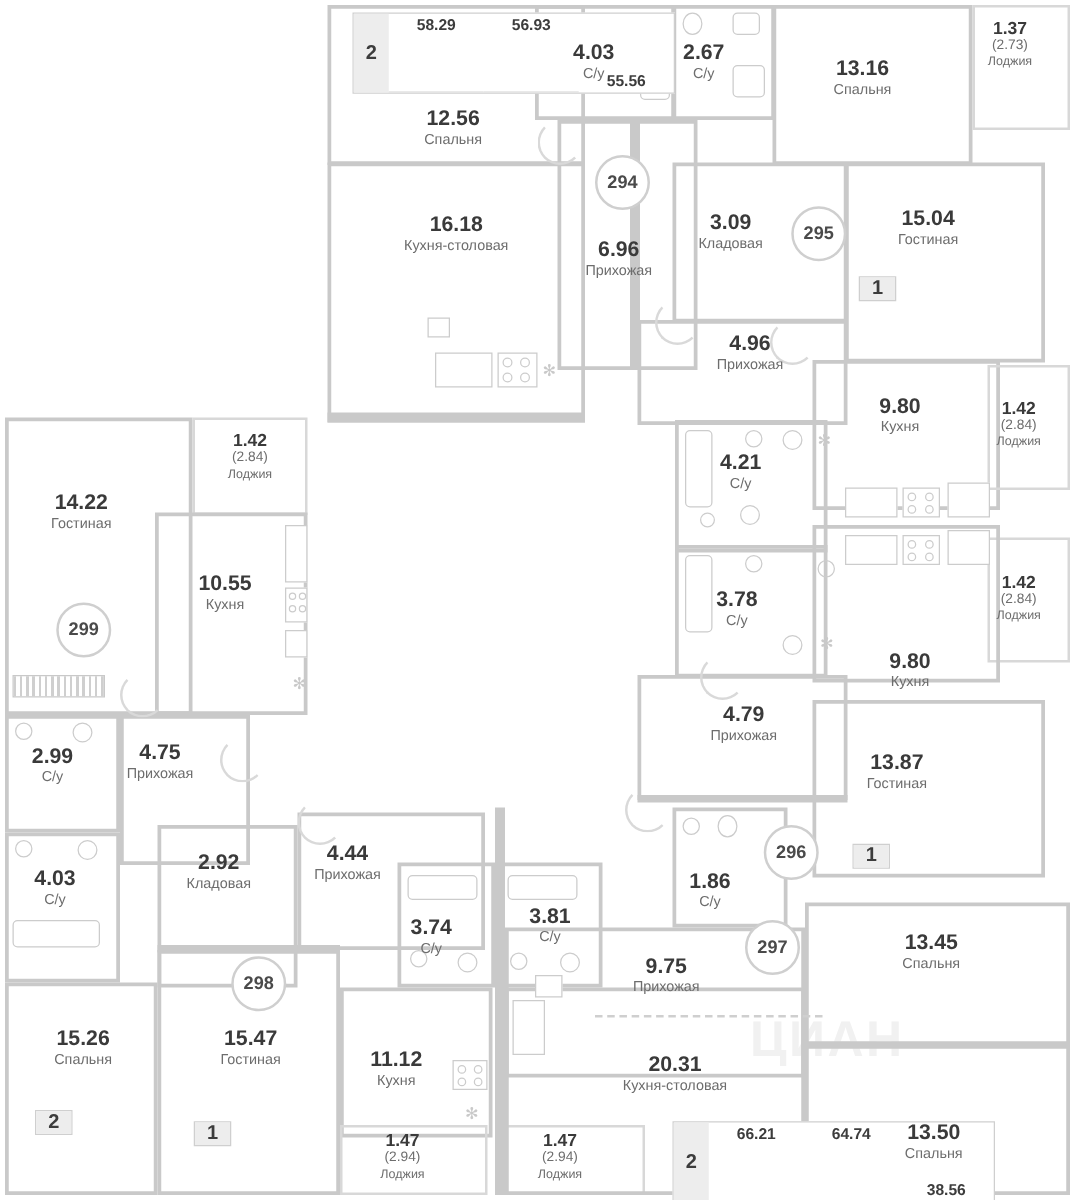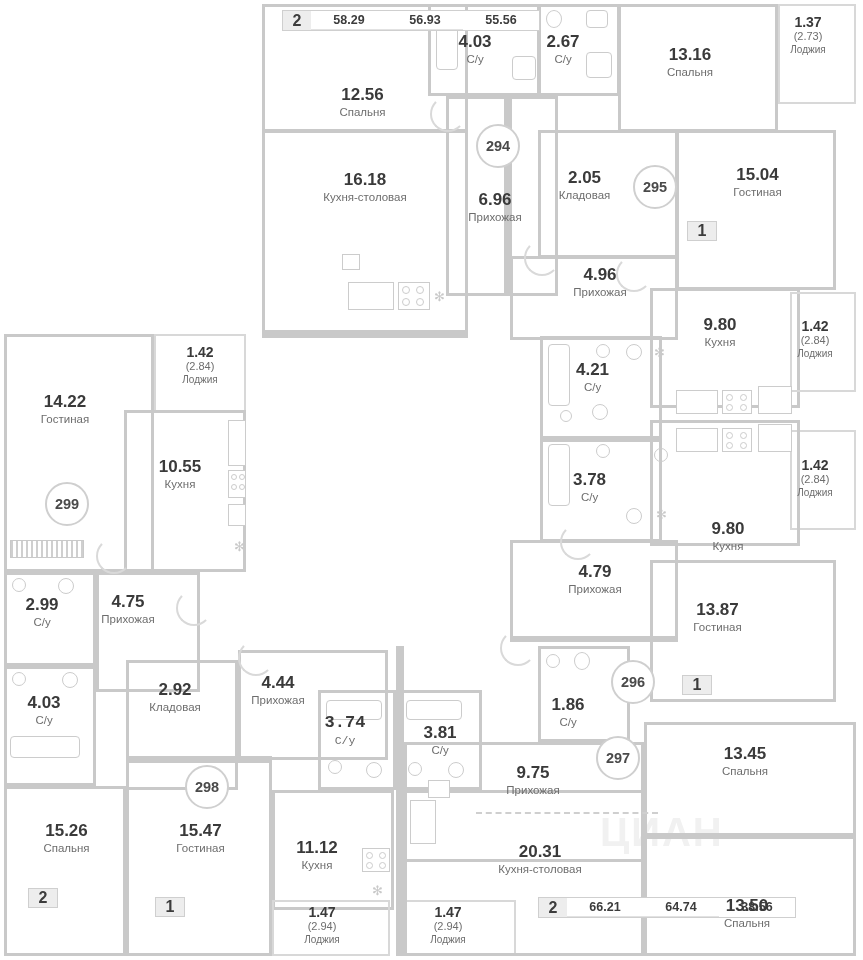"55.56" .summary .vals div:last-child { margin-top: none -> 45px }
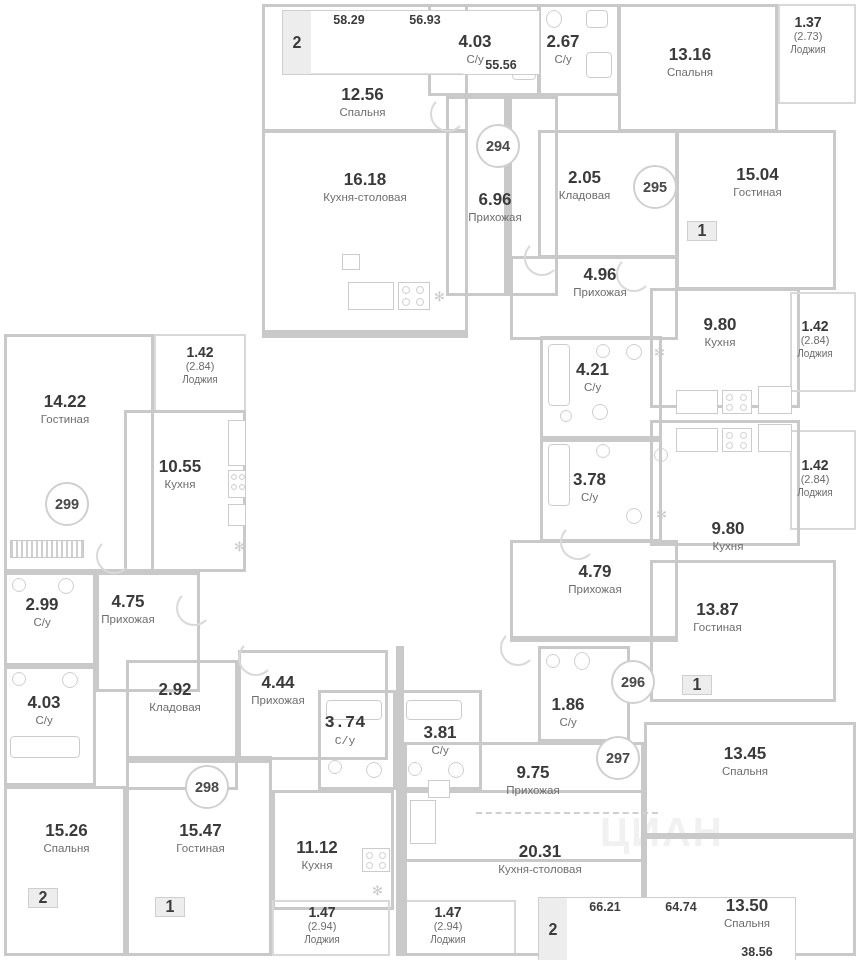"2.05" div.area { text: 2.05 -> 3.09 }
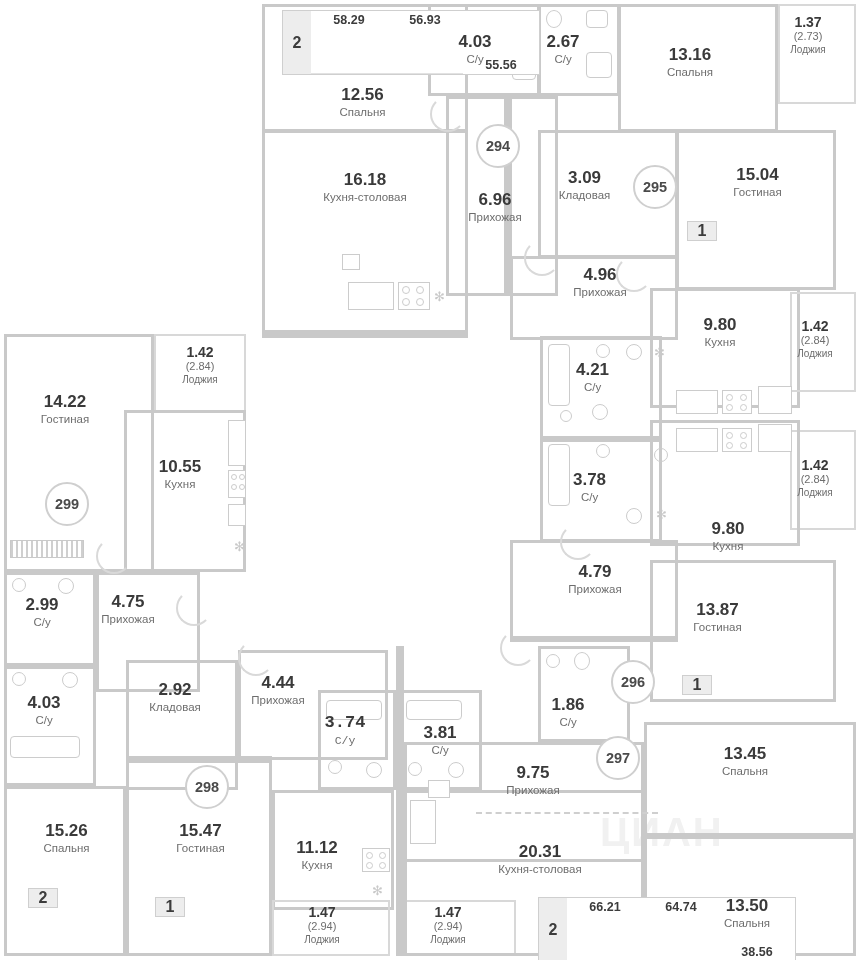"15.04" div.lbl { padding-left: 15px -> none }
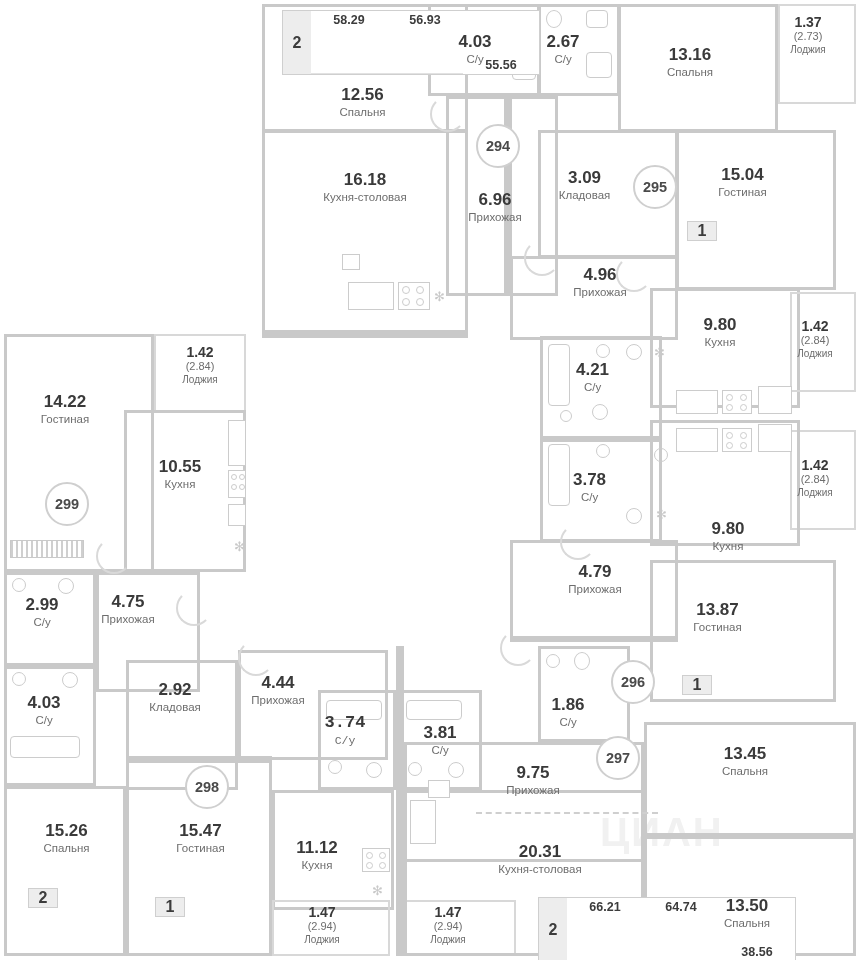"3.74" div.lbl { font-family: Liberation Mono, monospace -> none; top: 713px -> 732px }
